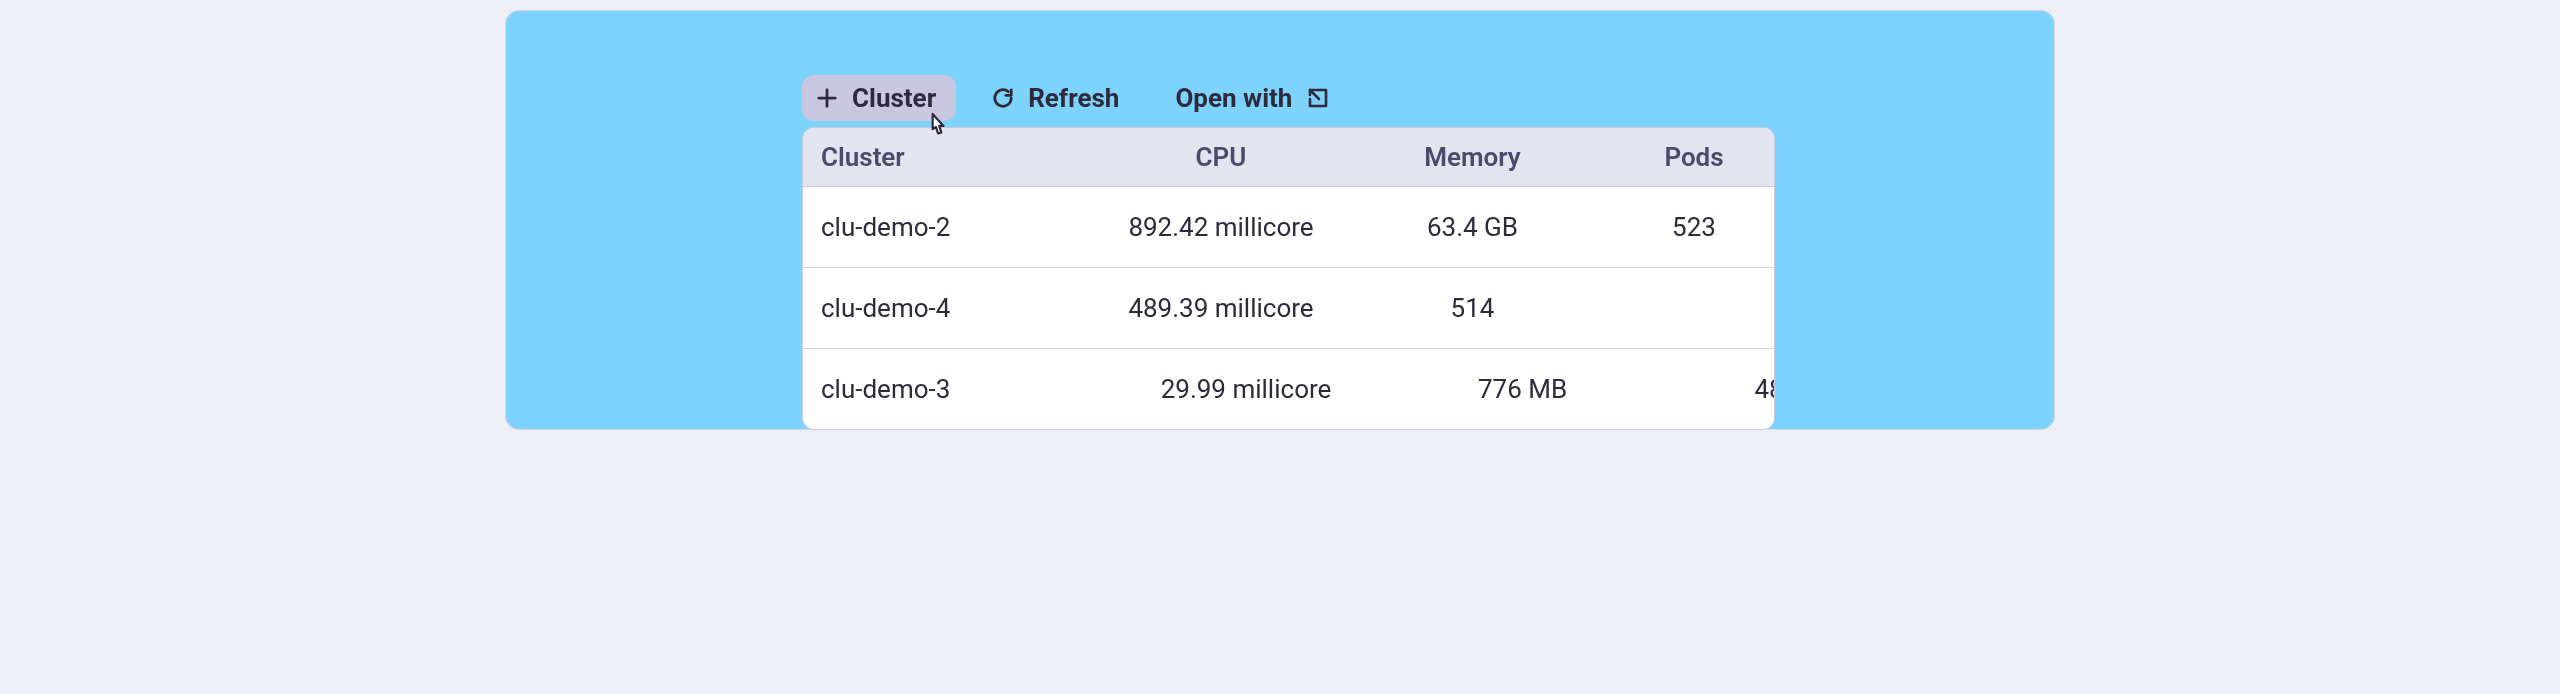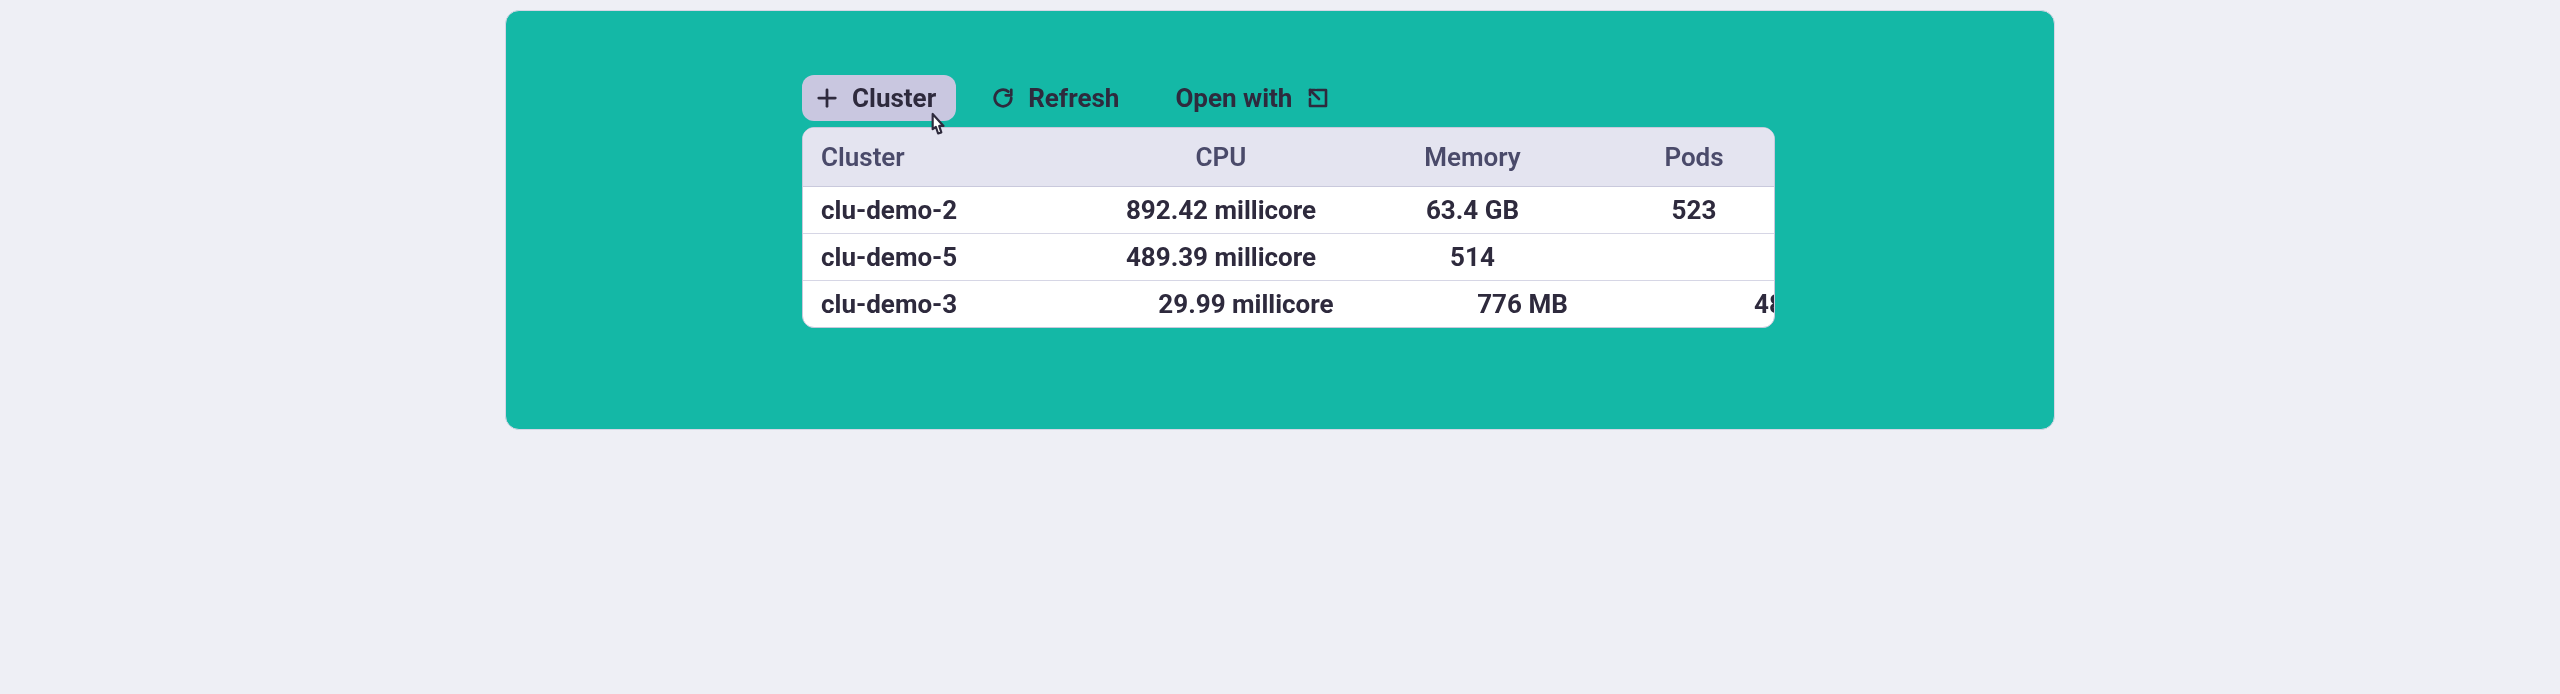"Cluster" .panel { background: #14b8a6 -> #7dd3fc }
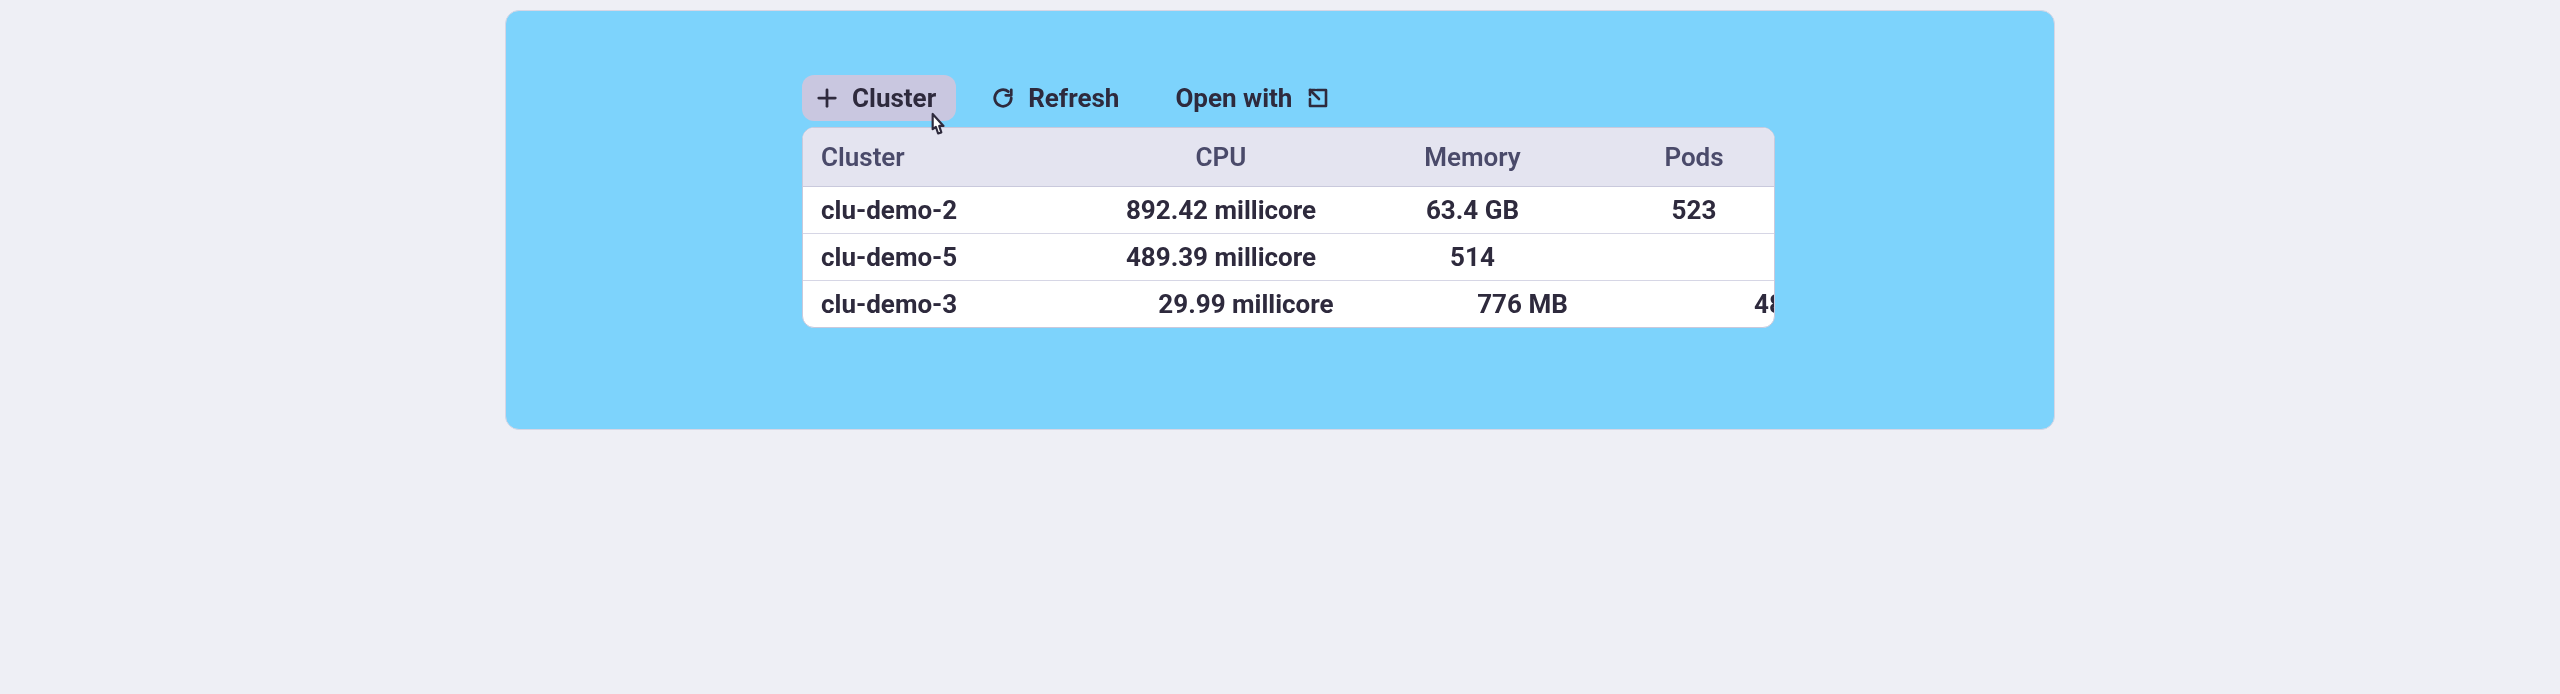"clu-demo-2" .row { font-weight: 700 -> 400; padding: 8px 18px -> 25px 18px }
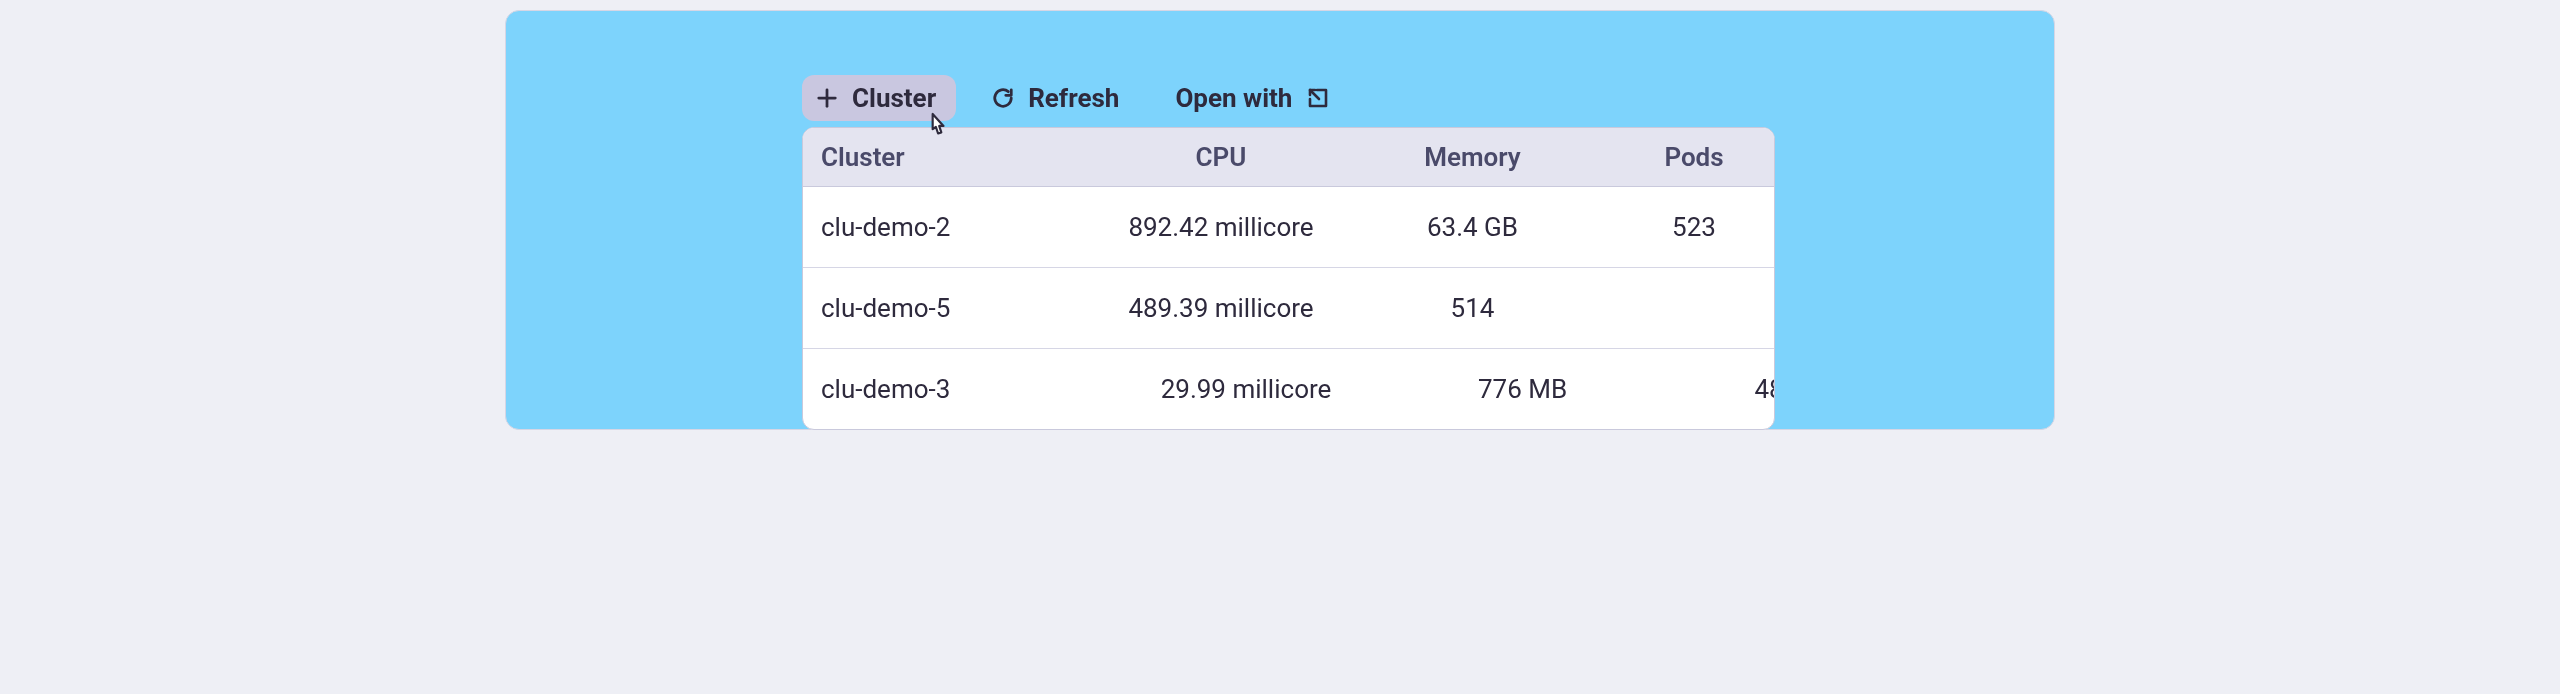"clu-demo-5" div.al-left { text: clu-demo-5 -> clu-demo-4 }
